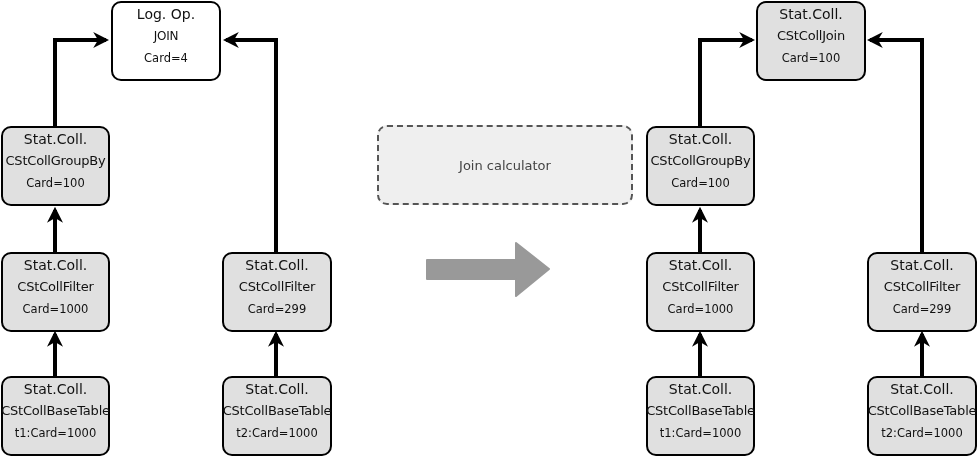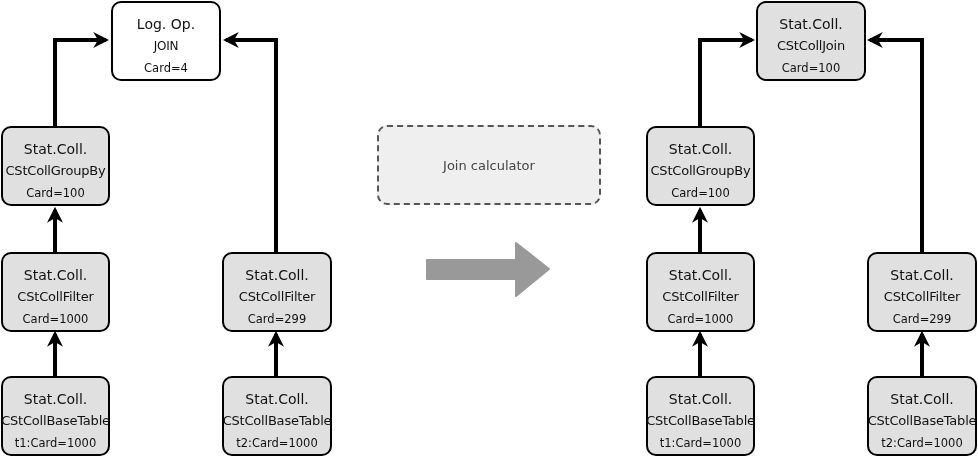"Log. Op." .node { justify-content: flex-end -> flex-start }
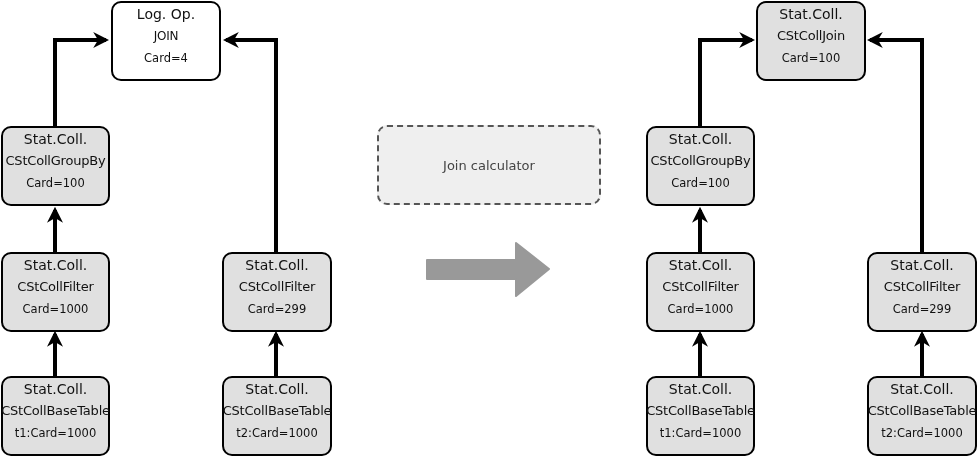"Join calculator" .calc { width: 224px -> 256px }
